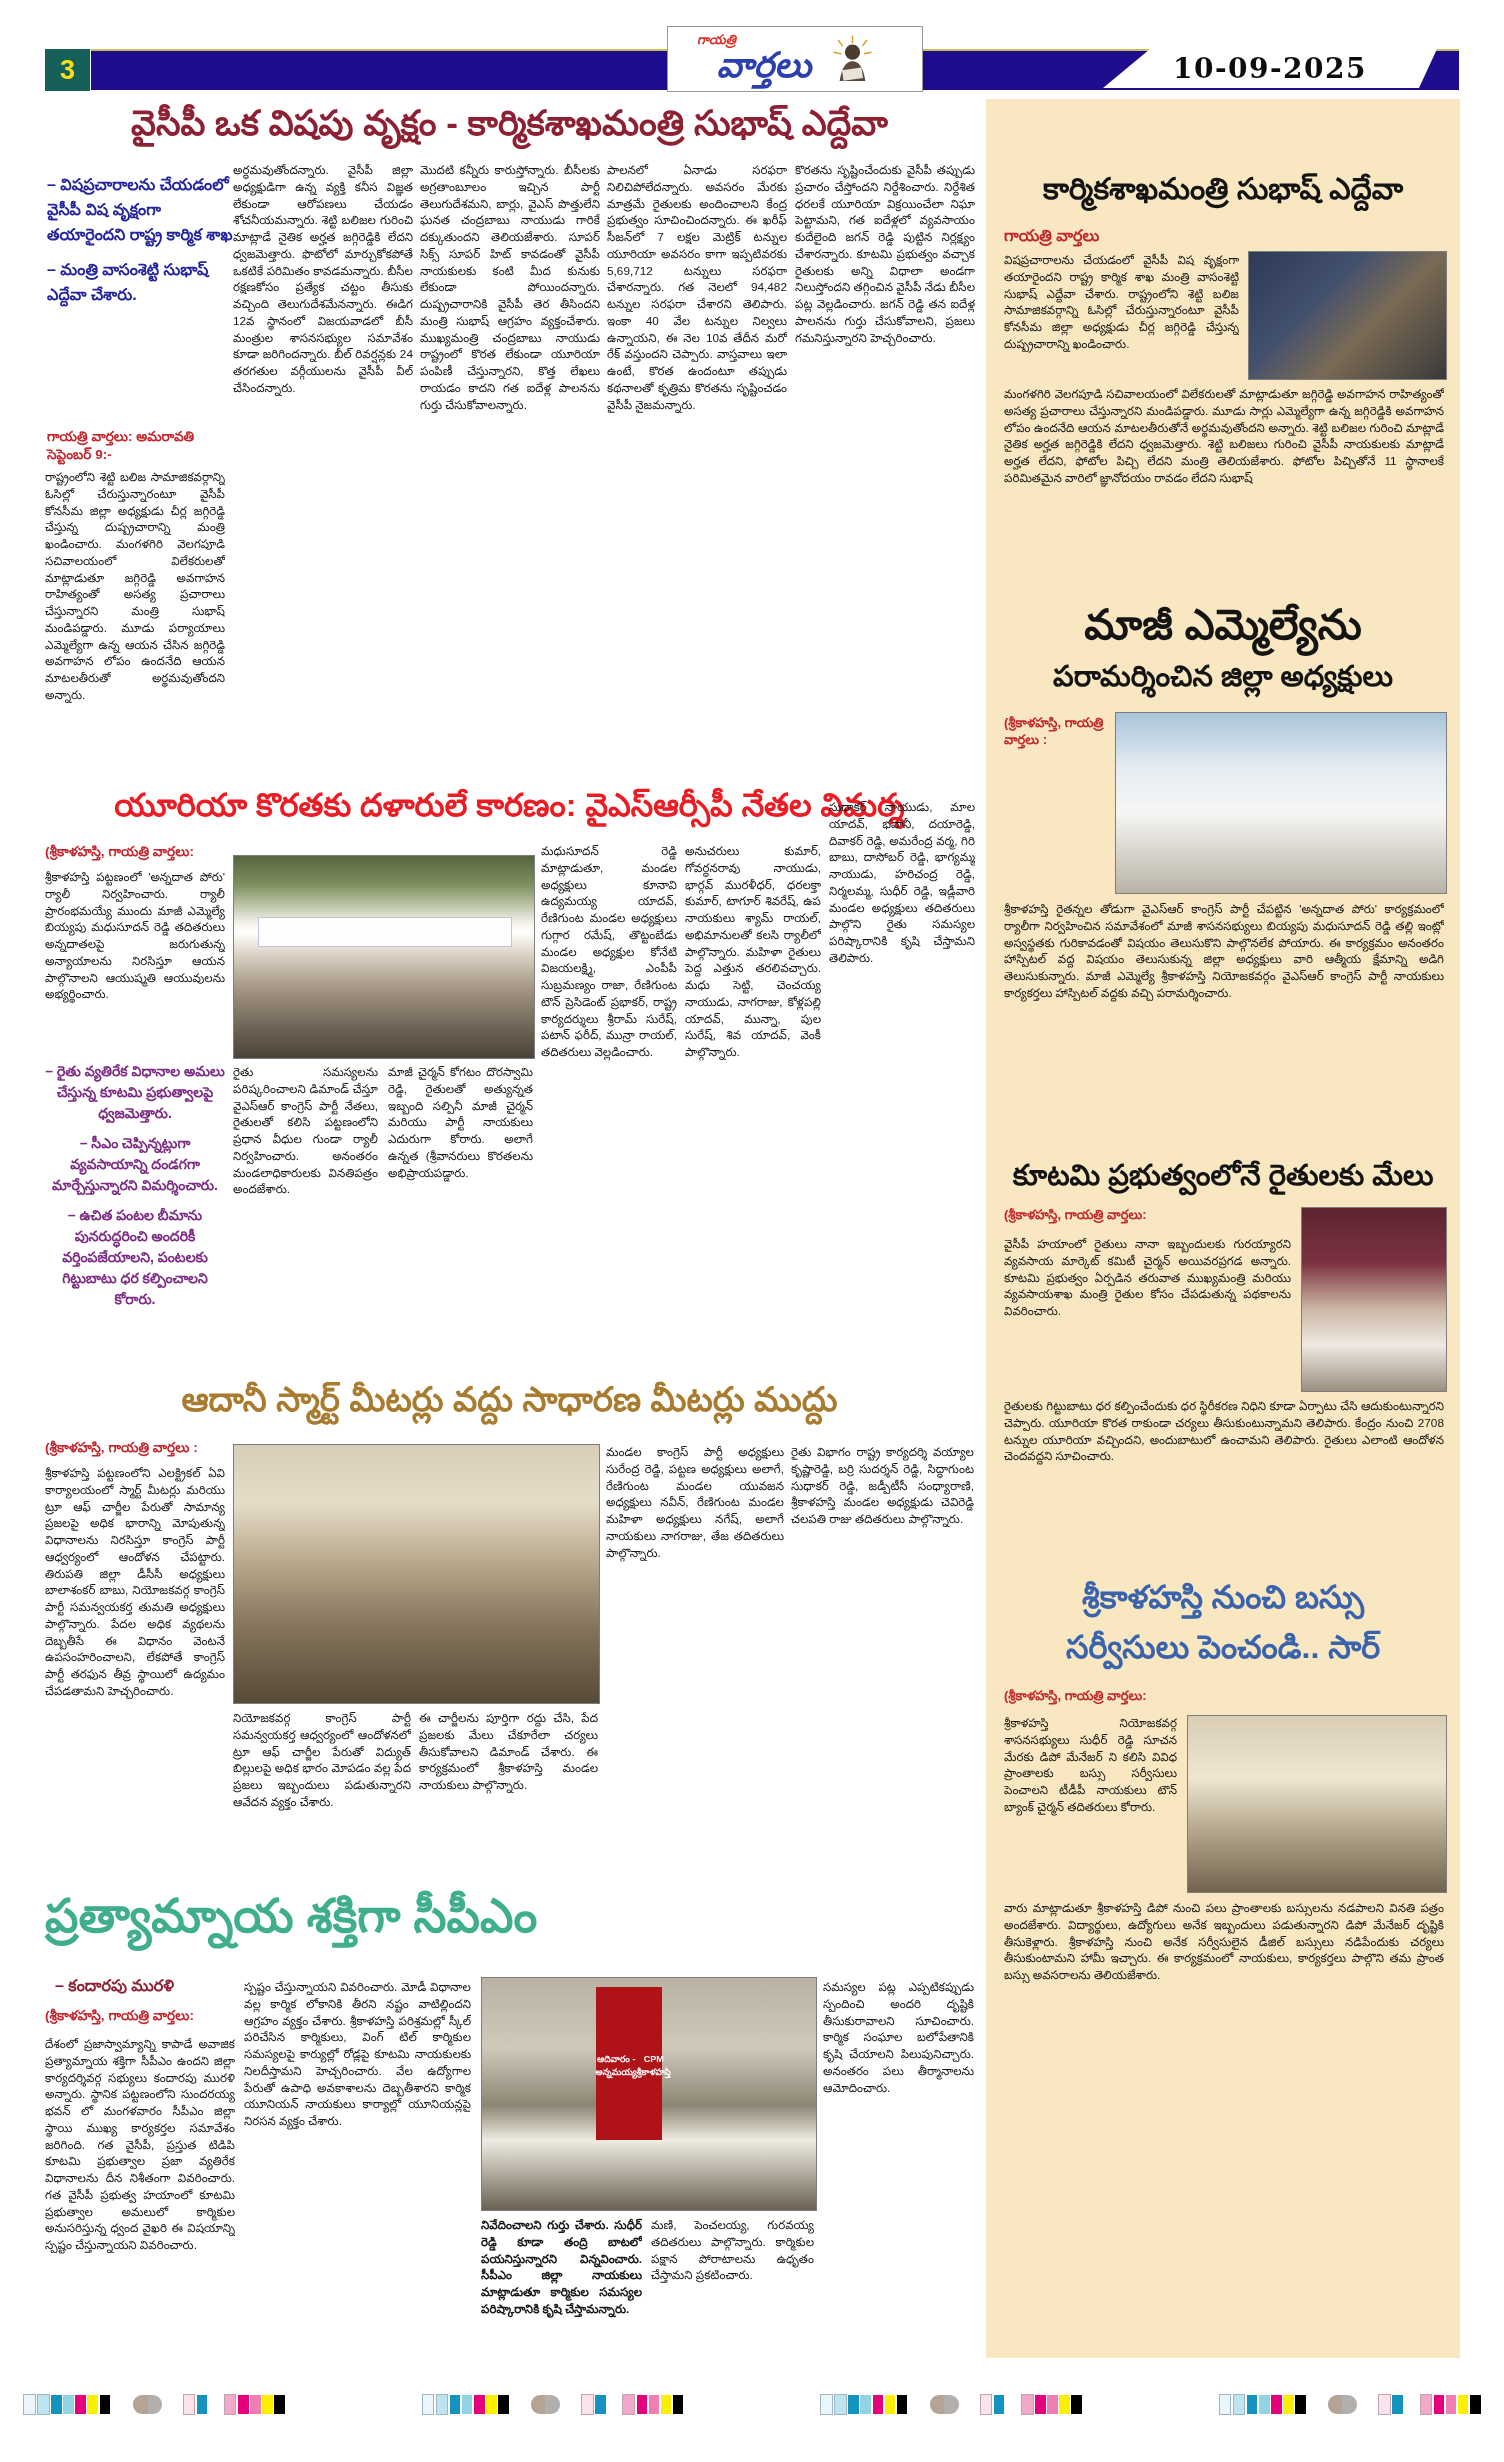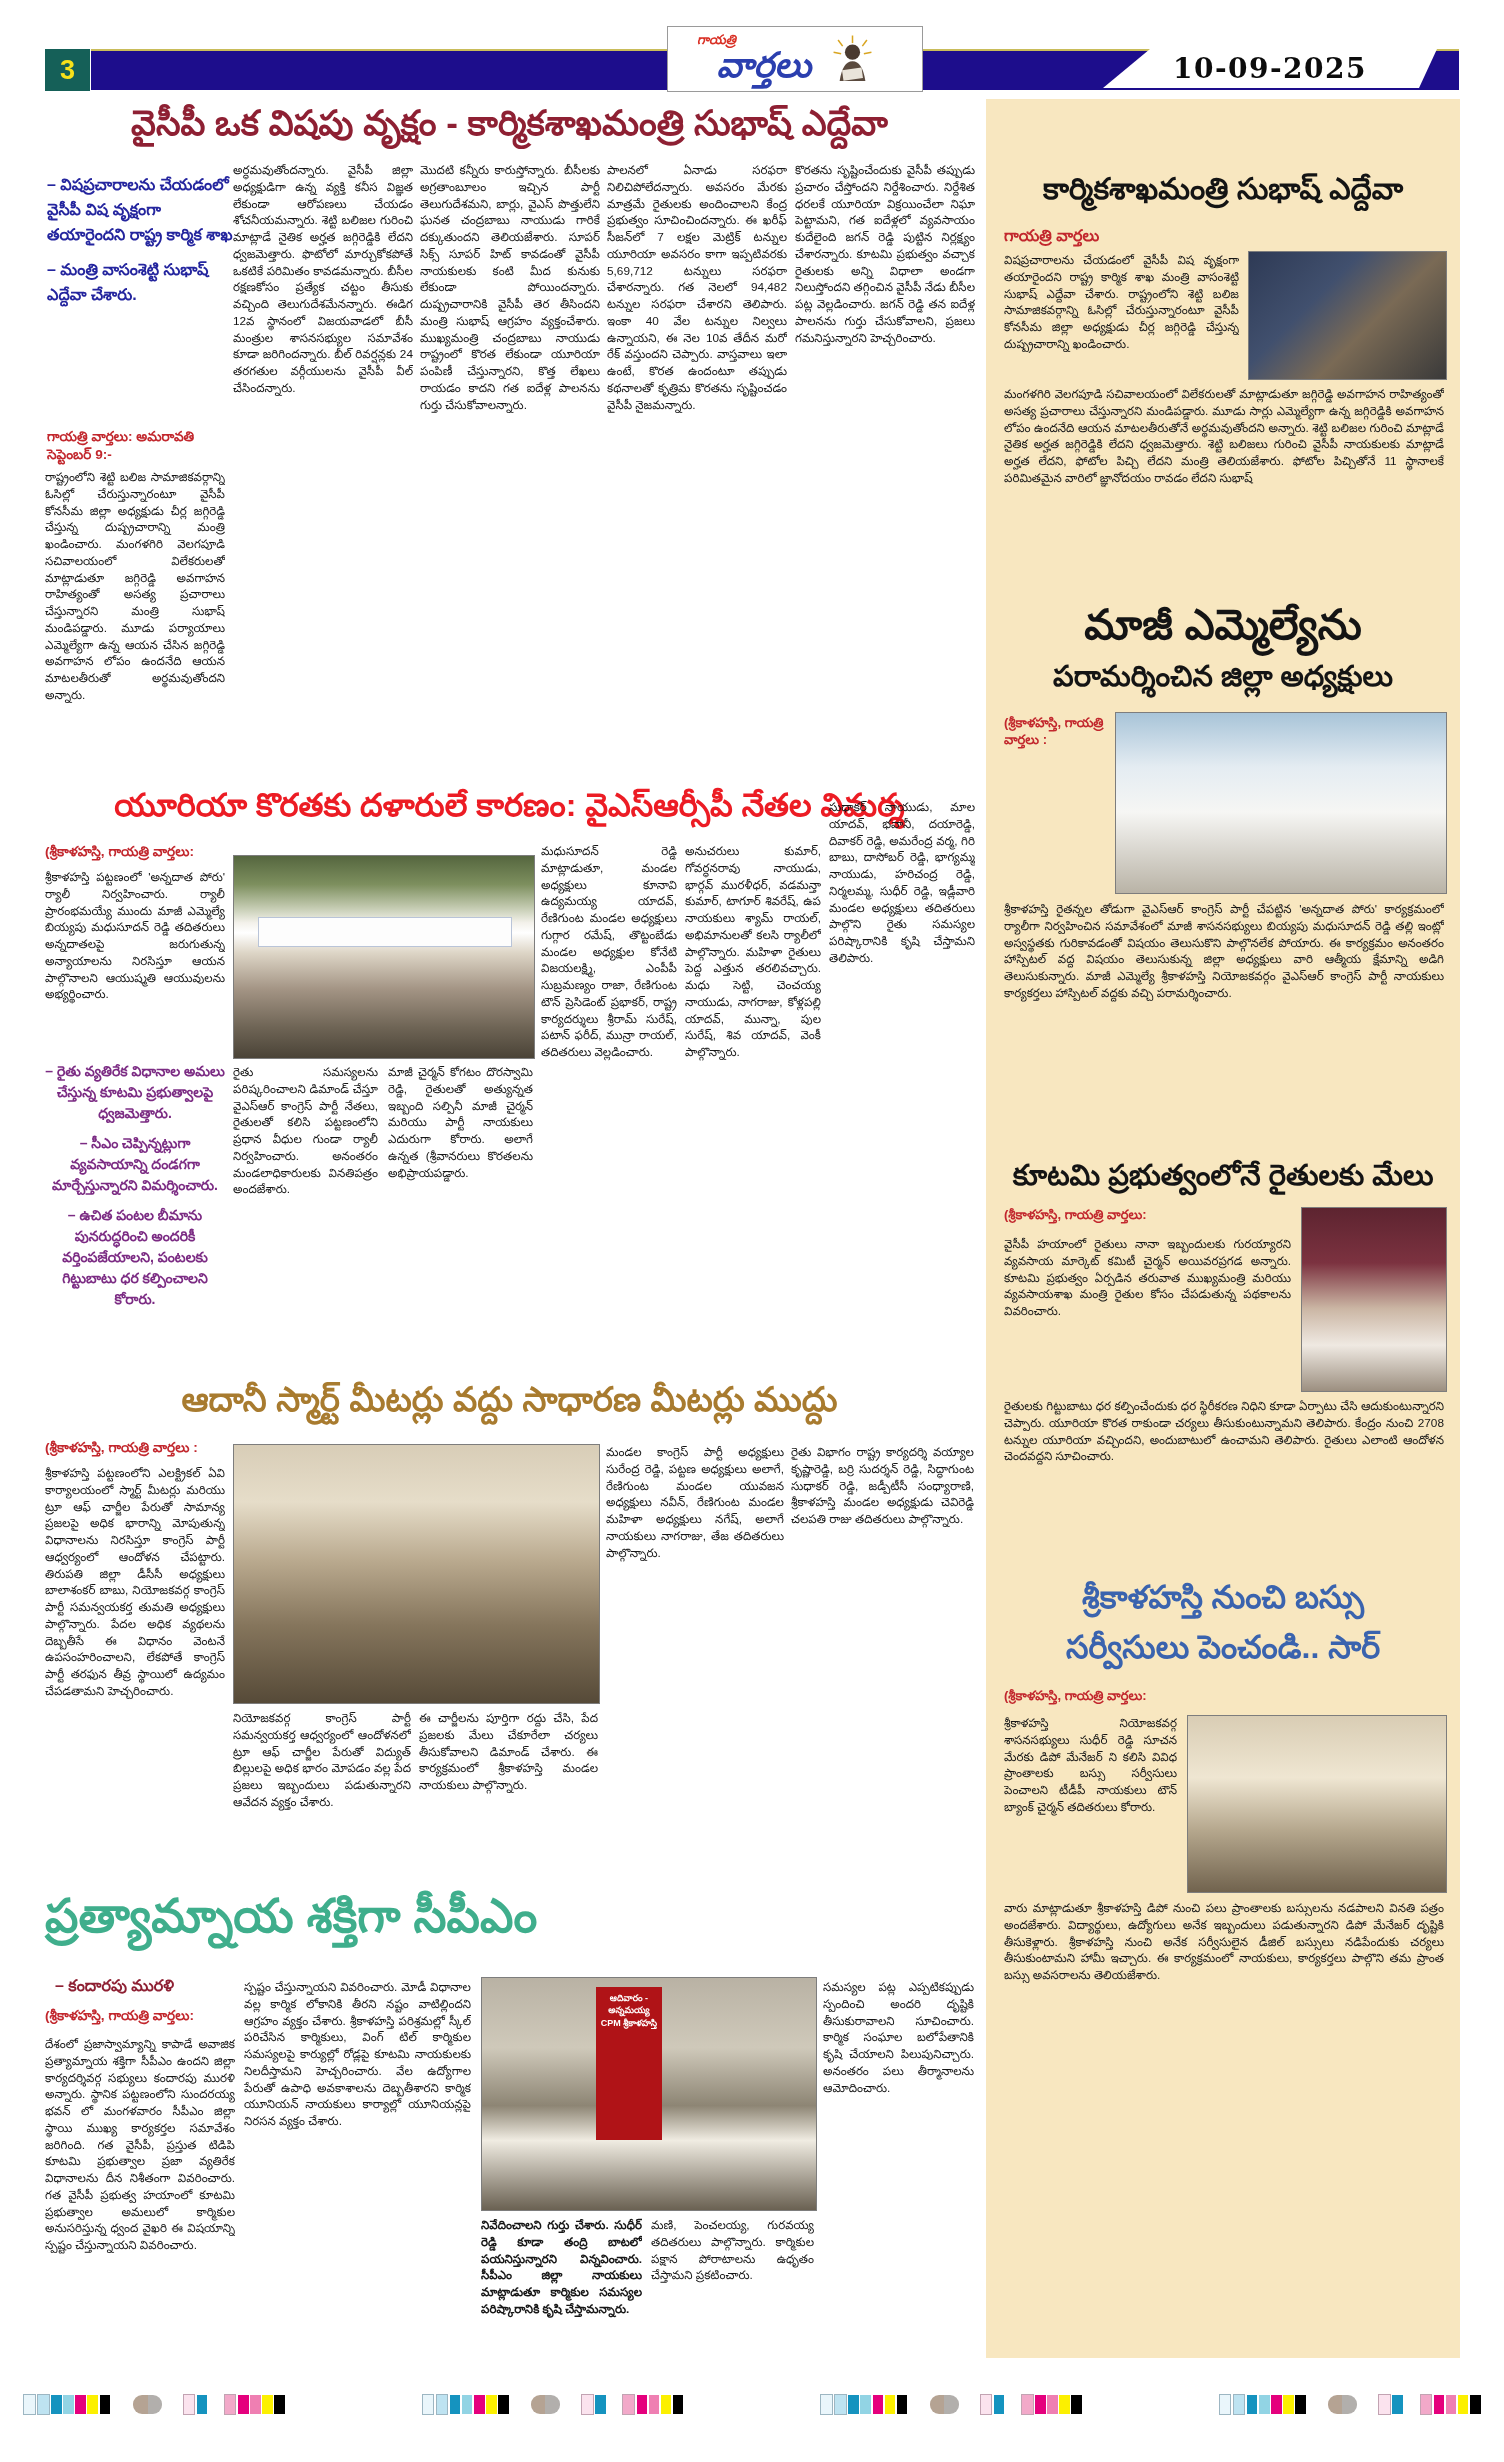"అనుచరులు కుమార్, గోవర్ధనరావు నాయుడు," div.abs { text: వడమన్తా -> ధరలక్తా }
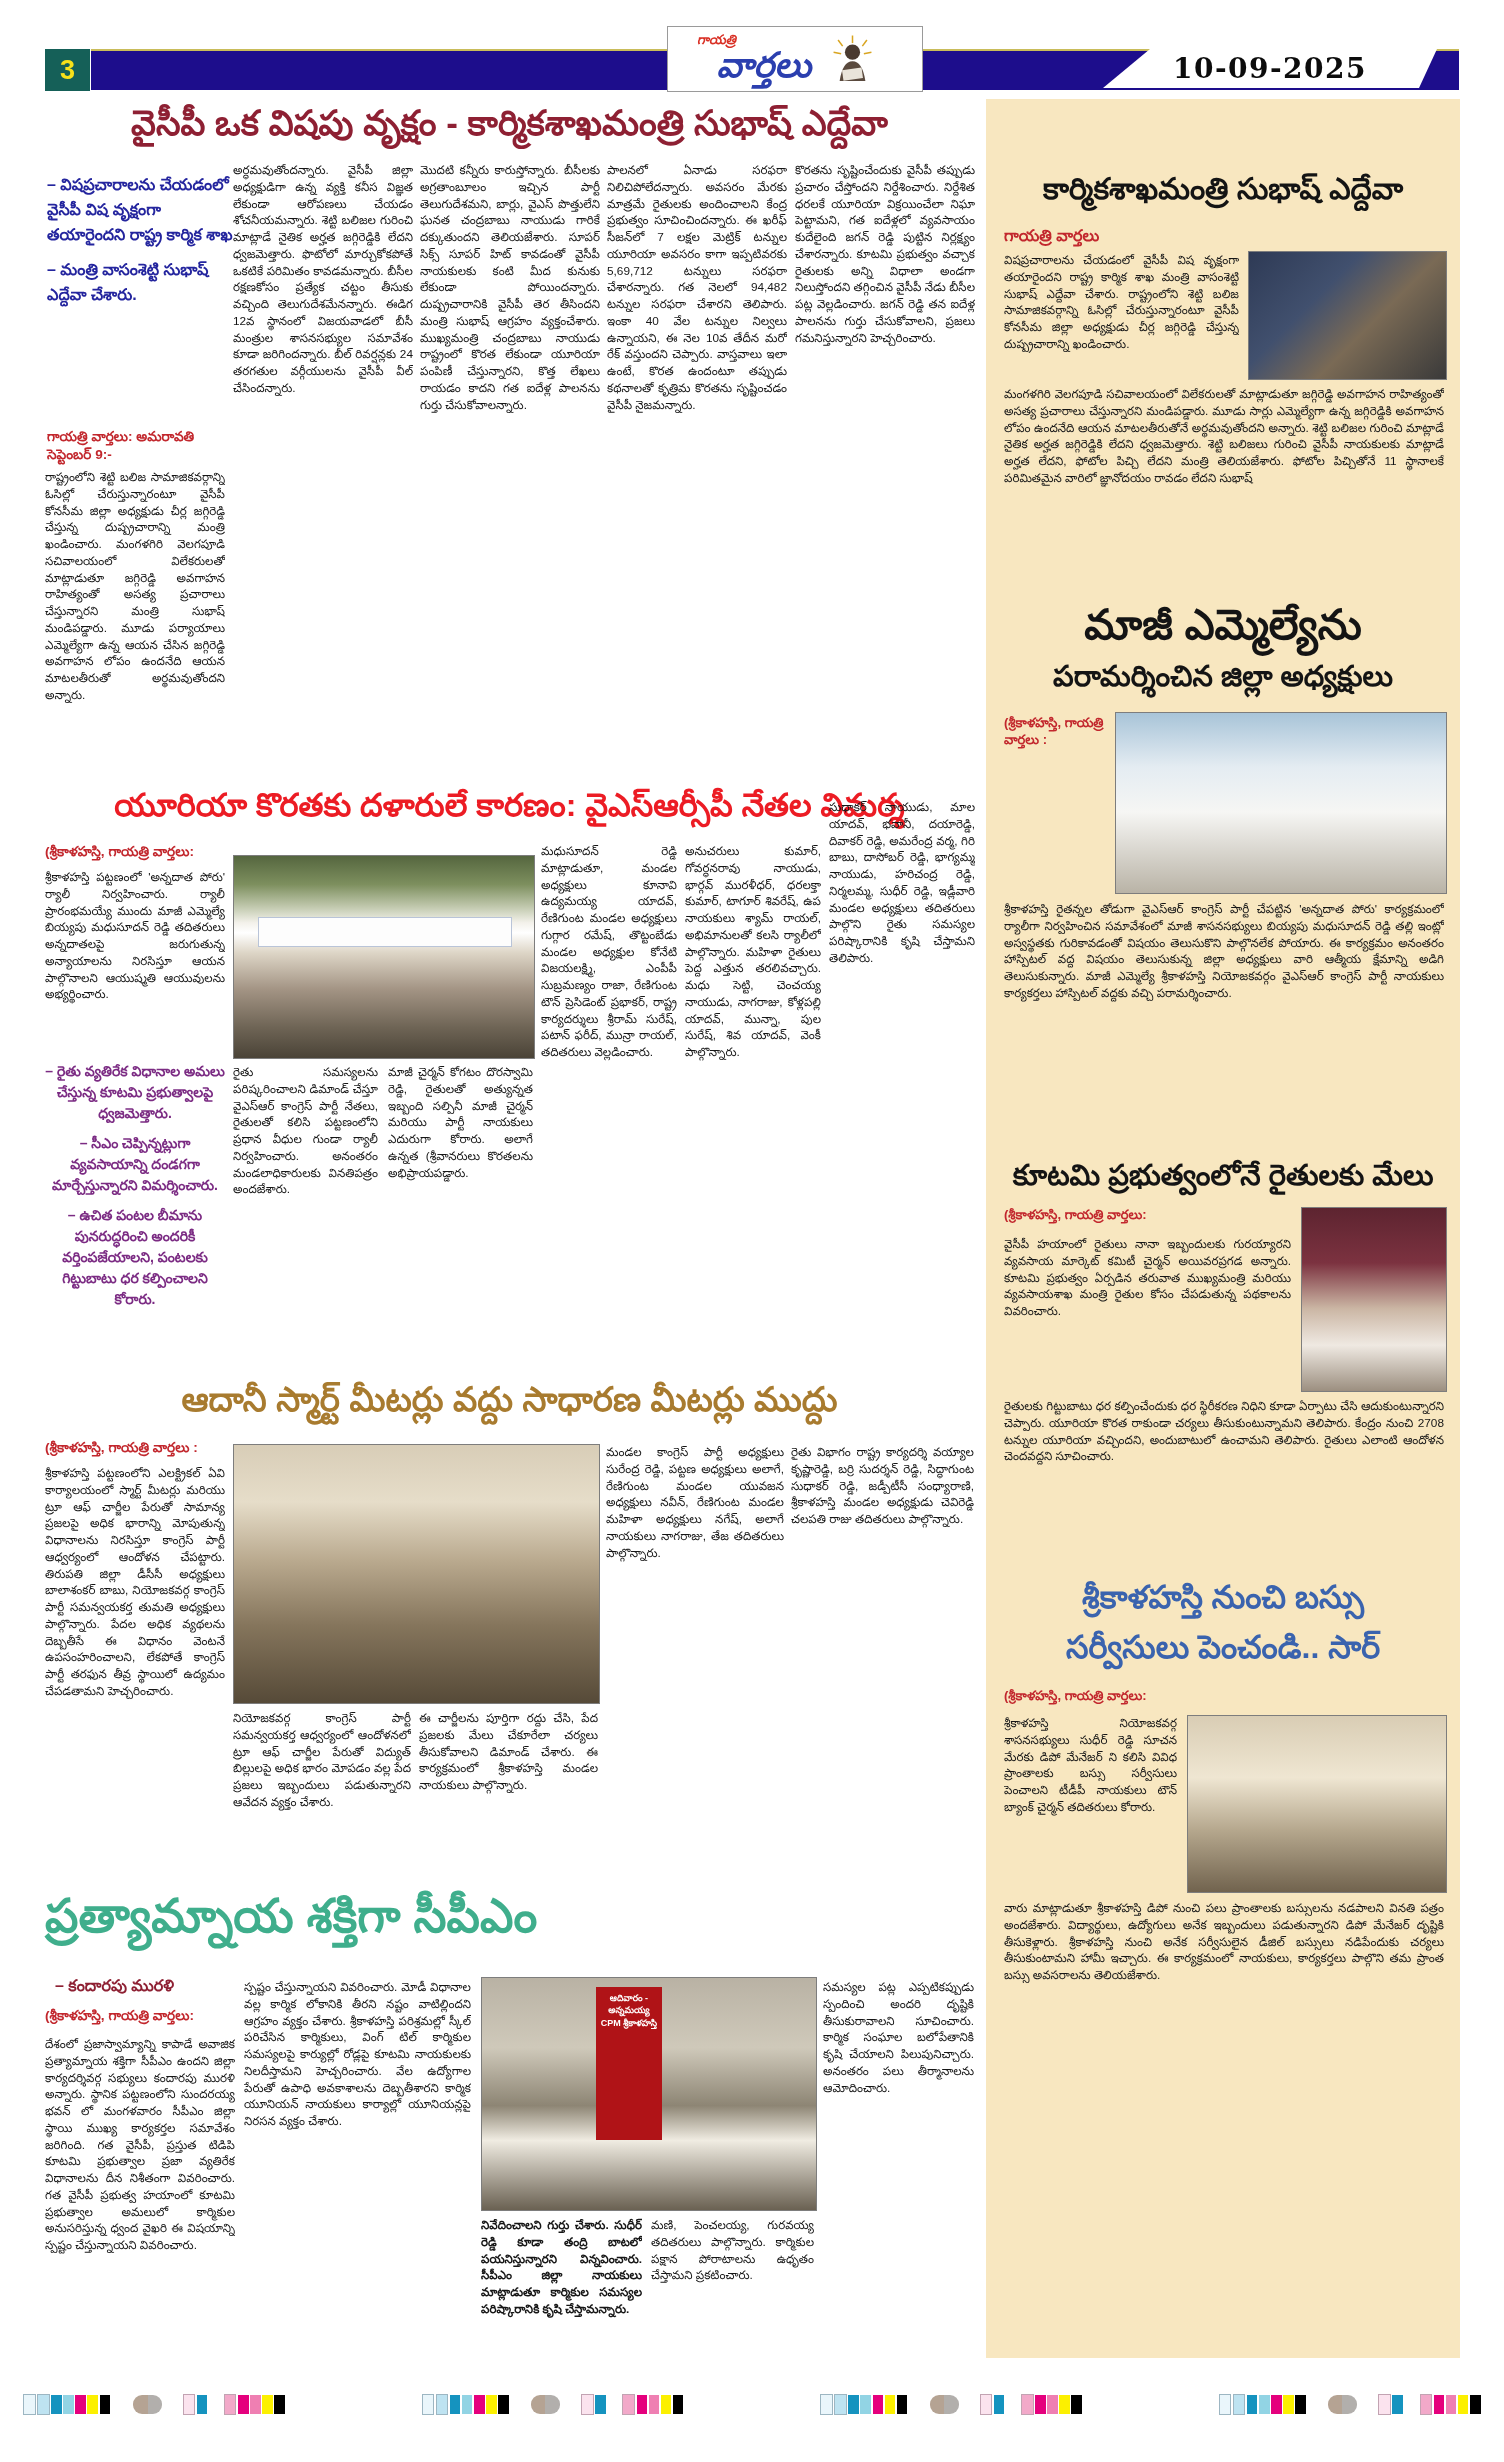"ఆదివారం - అన్నమయ్య" .cpm-banner { flex-direction: column -> row }
